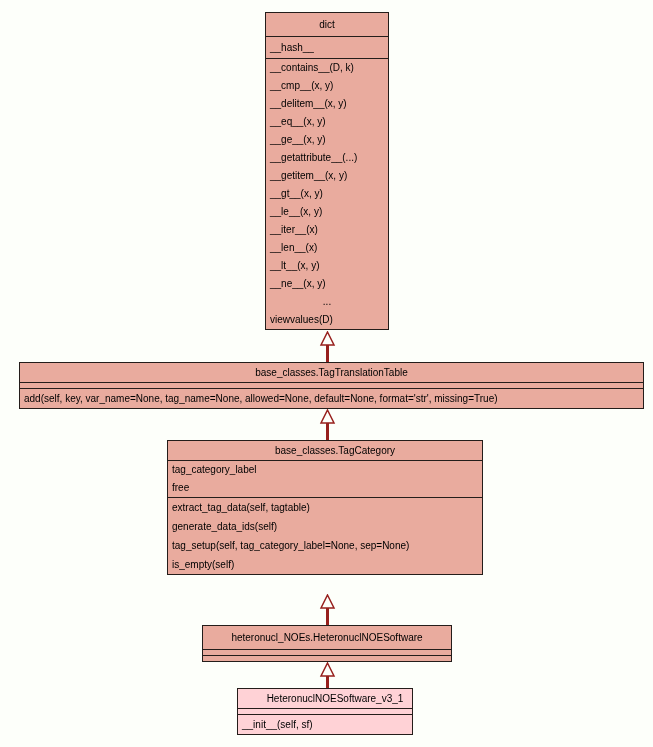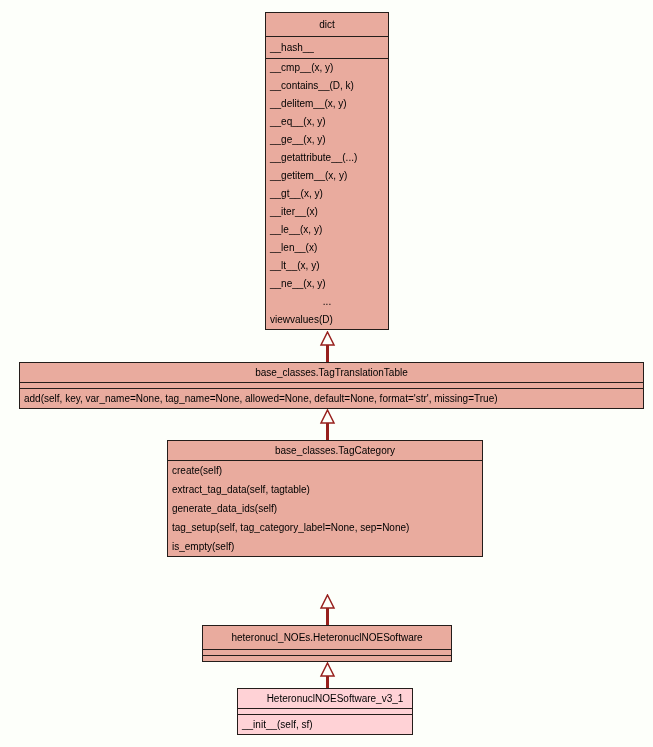"__cmp__(x, y)" div.row { order: before "__contains__(D, k)" -> after "__contains__(D, k)" }
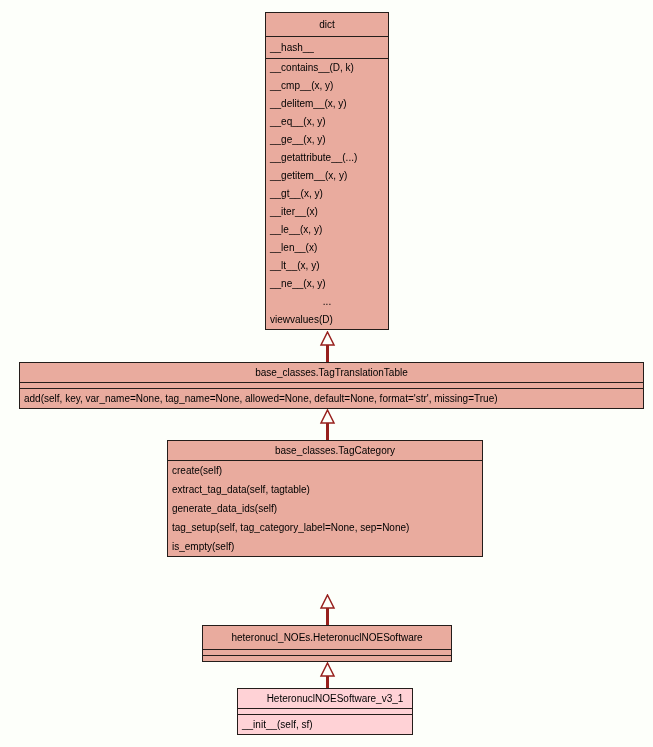"__iter__(x)" div.row { order: before "__le__(x, y)" -> after "__le__(x, y)" }
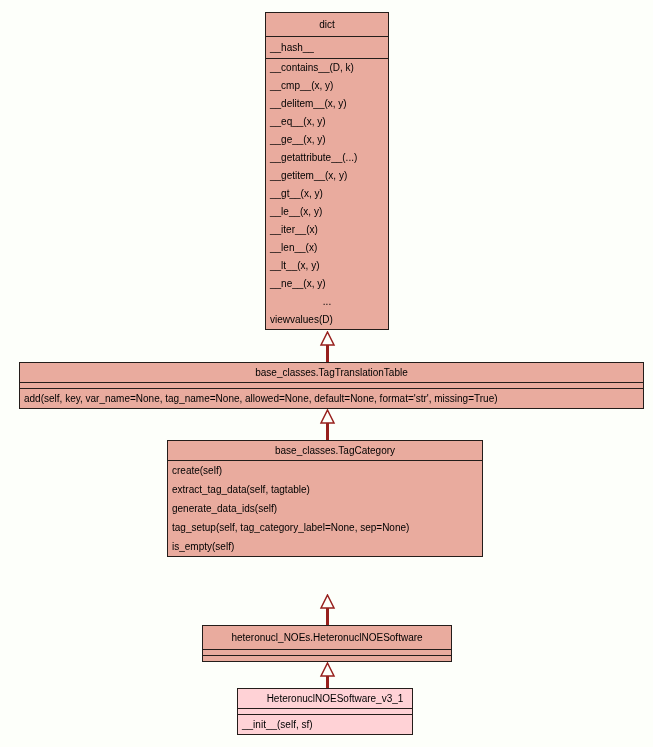"tag_category_label" div.section { html: none -> <div> <div>tag_category_label</div> <div>free</div> </div> }
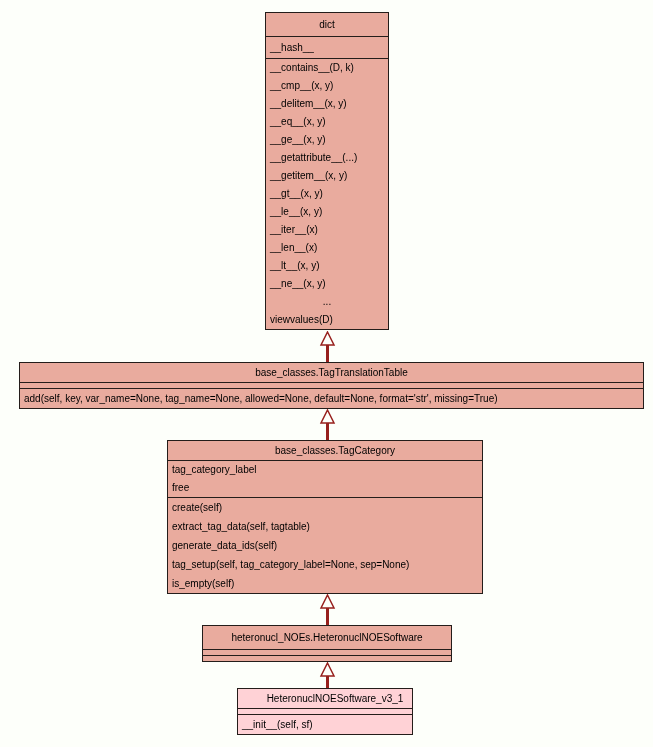"create(self)" div.row { html: <div>create(self)</div> -> none }
